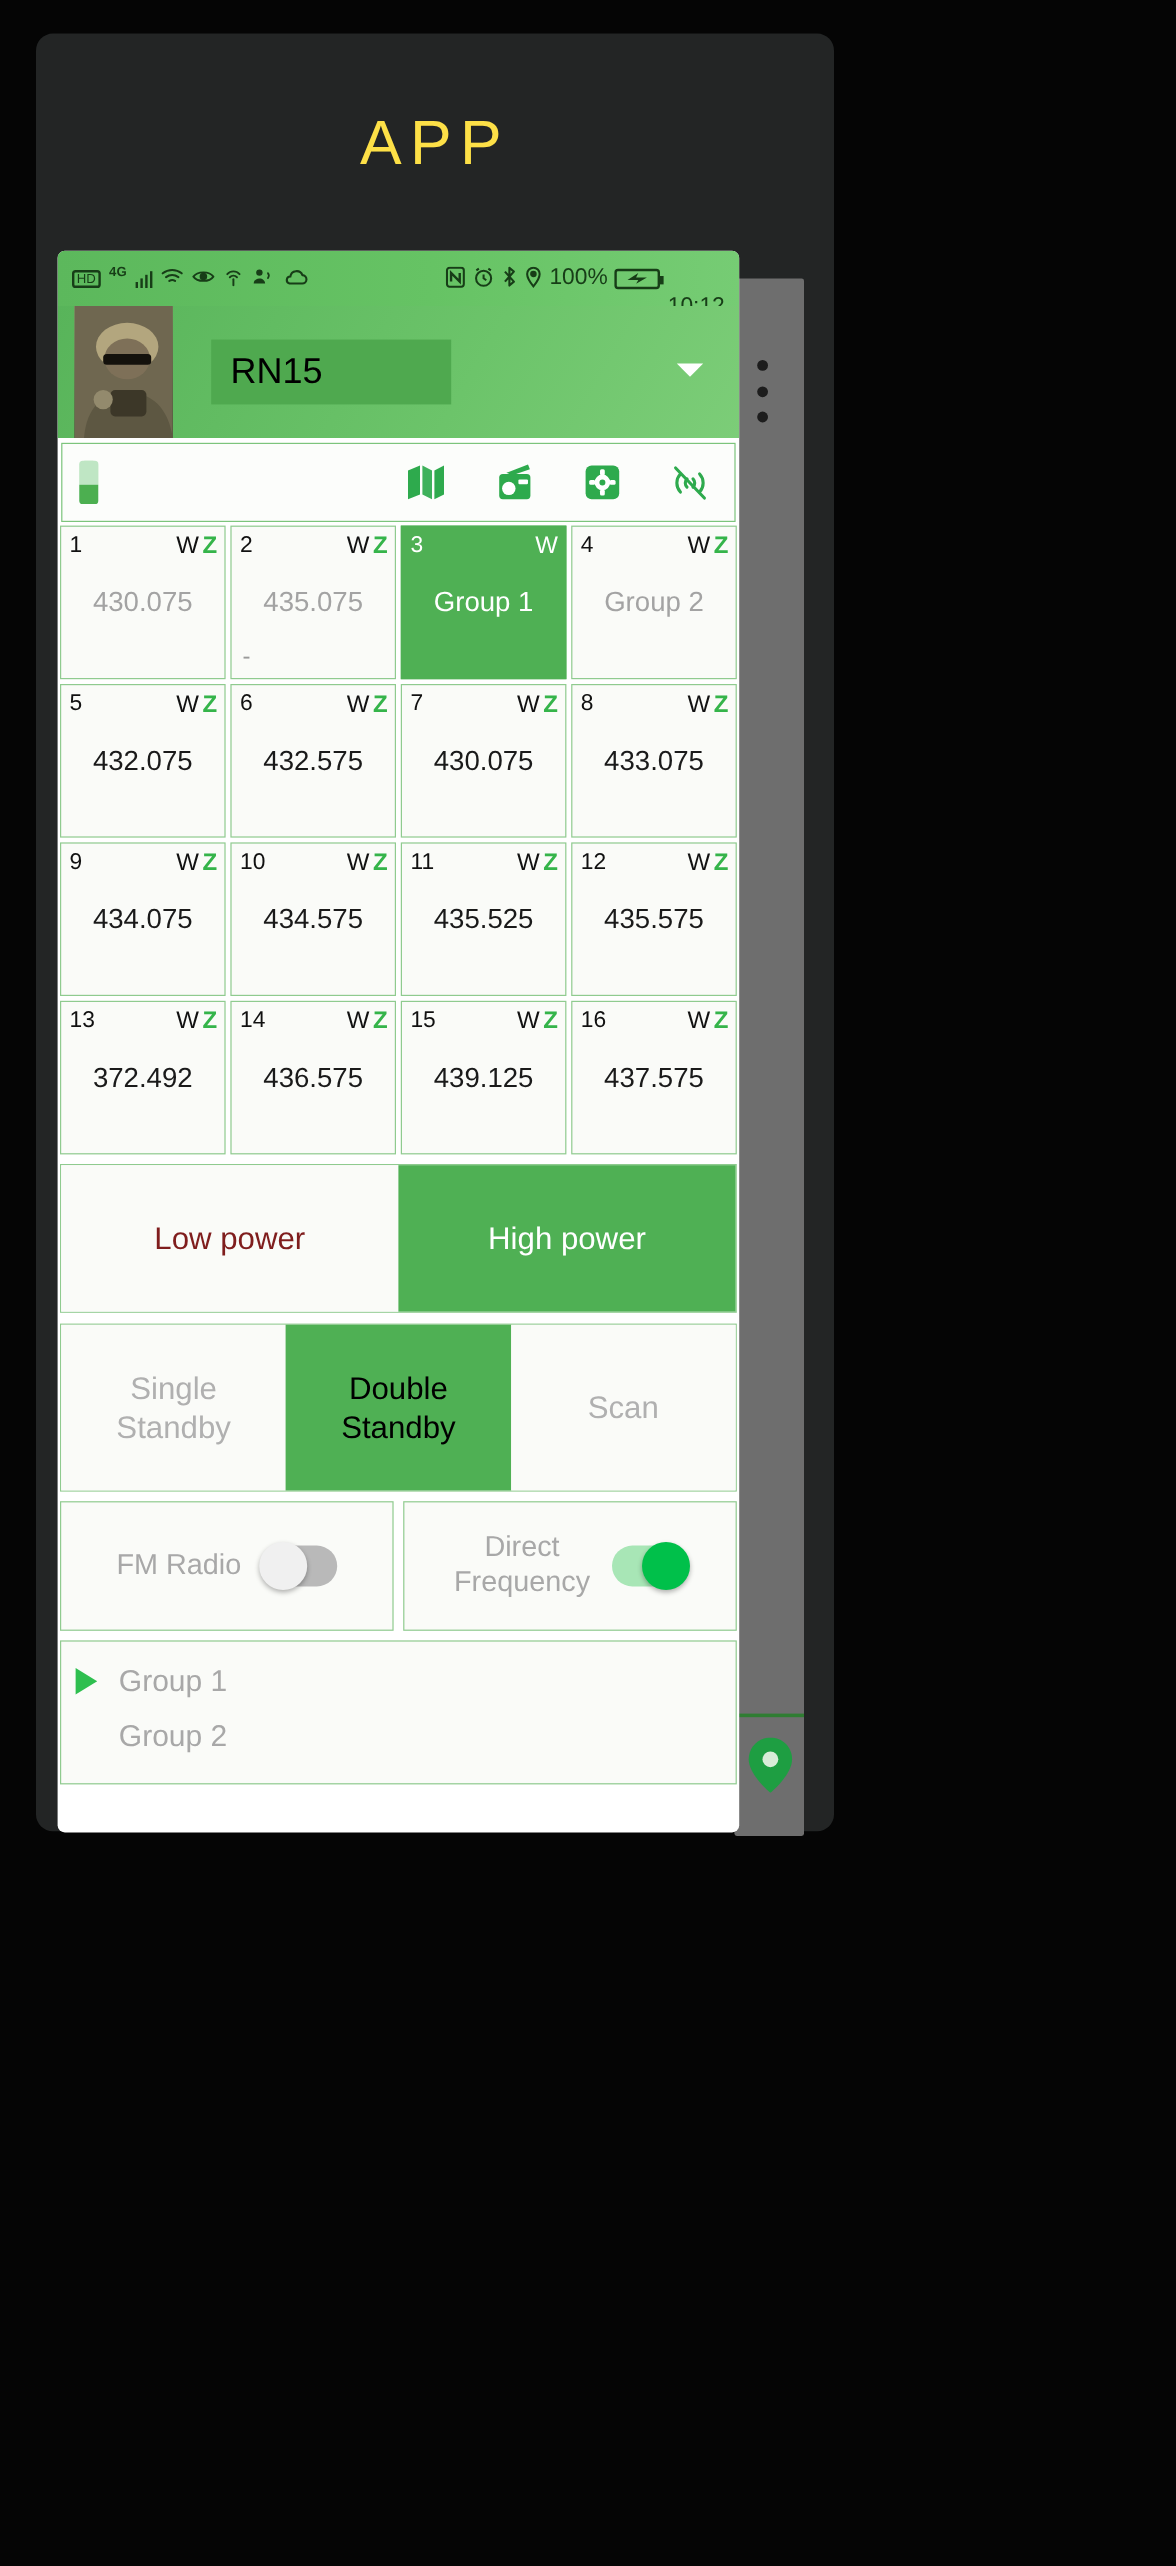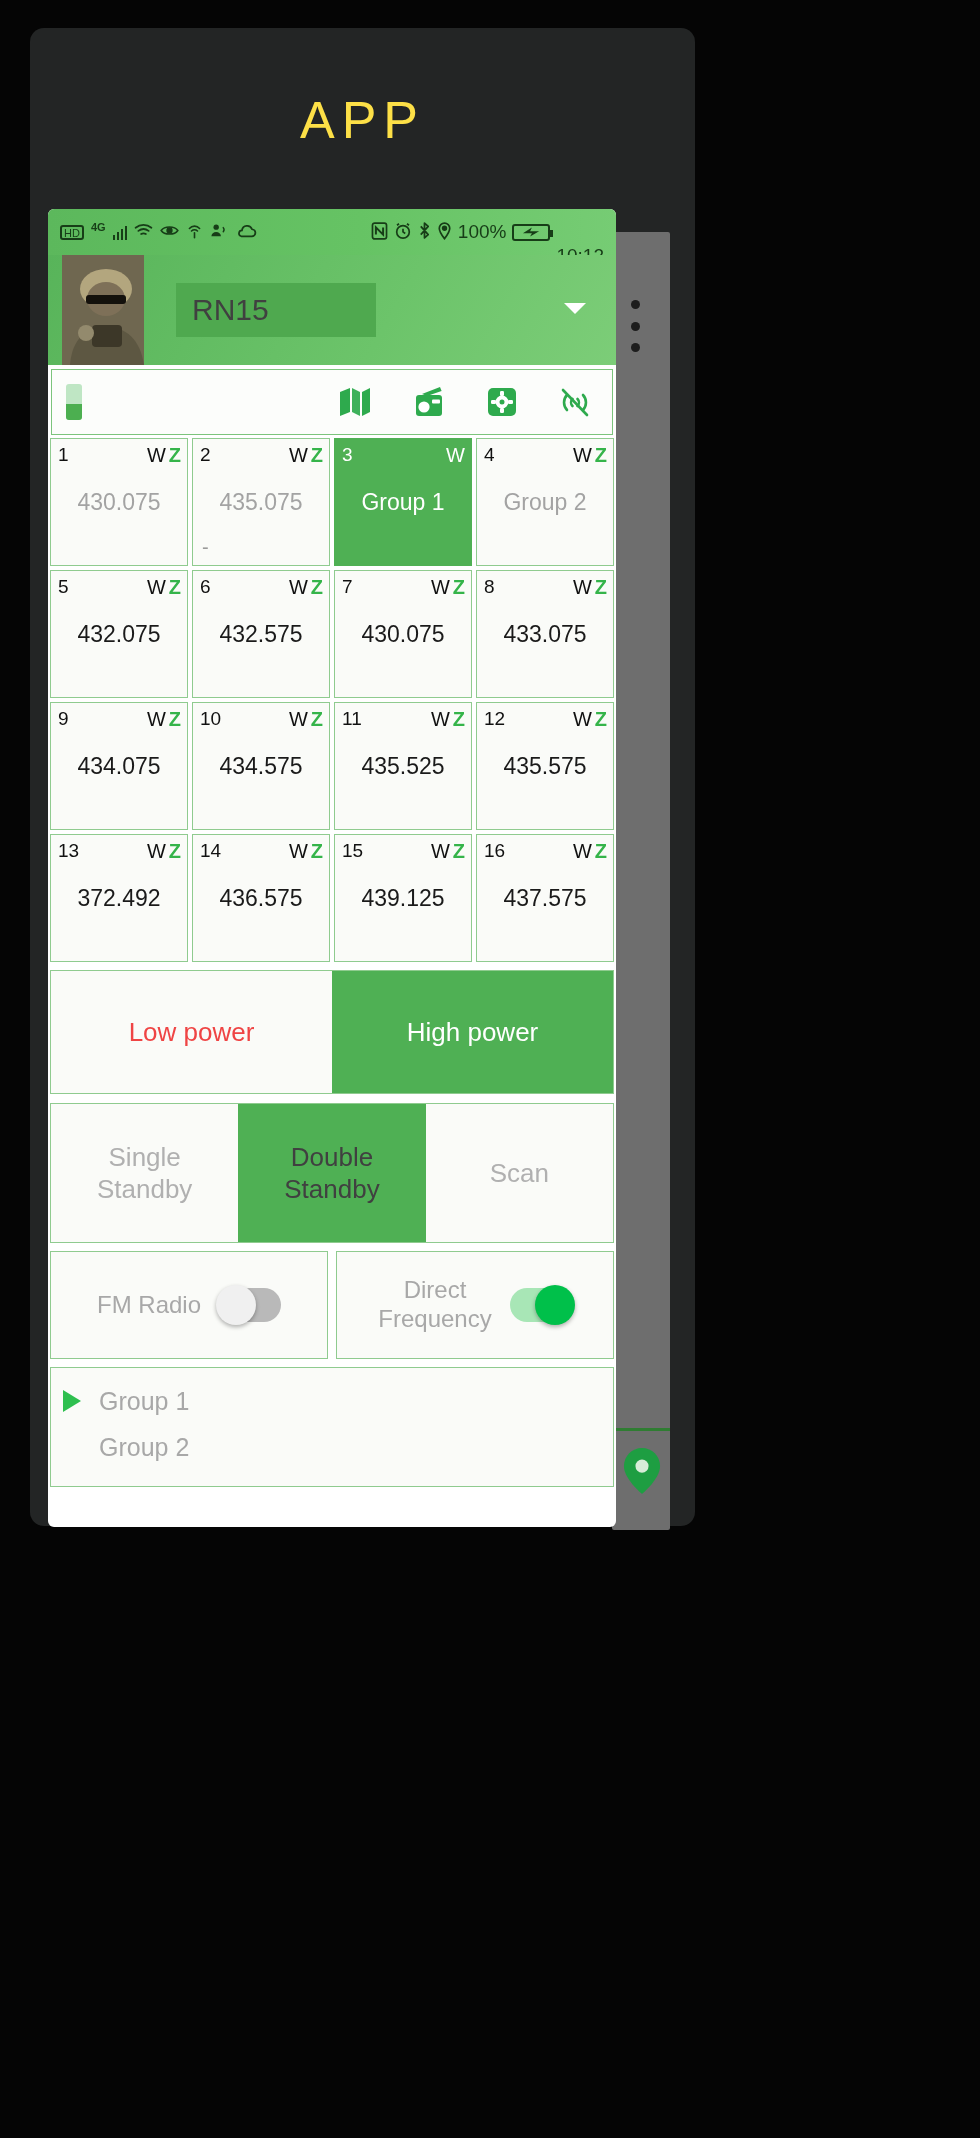"RN15" .devname { color: #404040 -> #000000 }
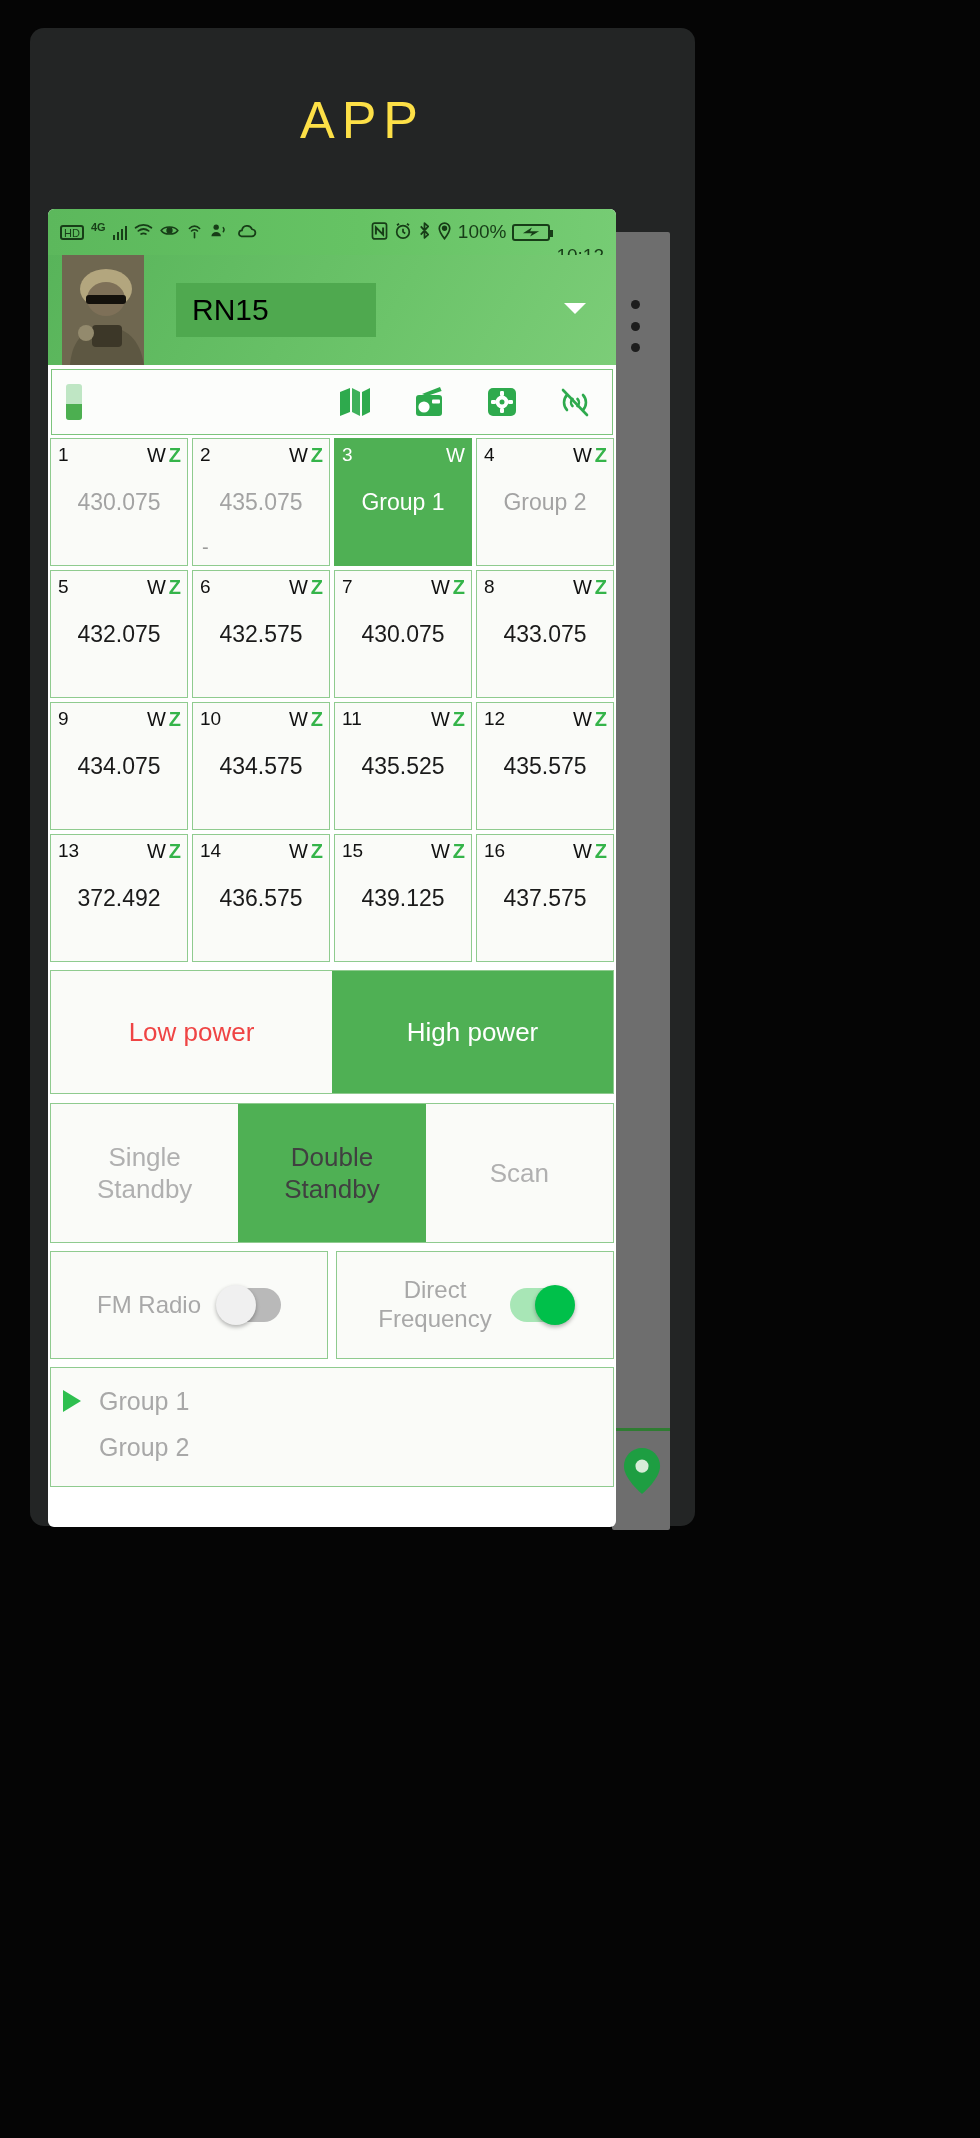"Low power" .seg-power .off { color: #ef4444 -> #7f1d1d }
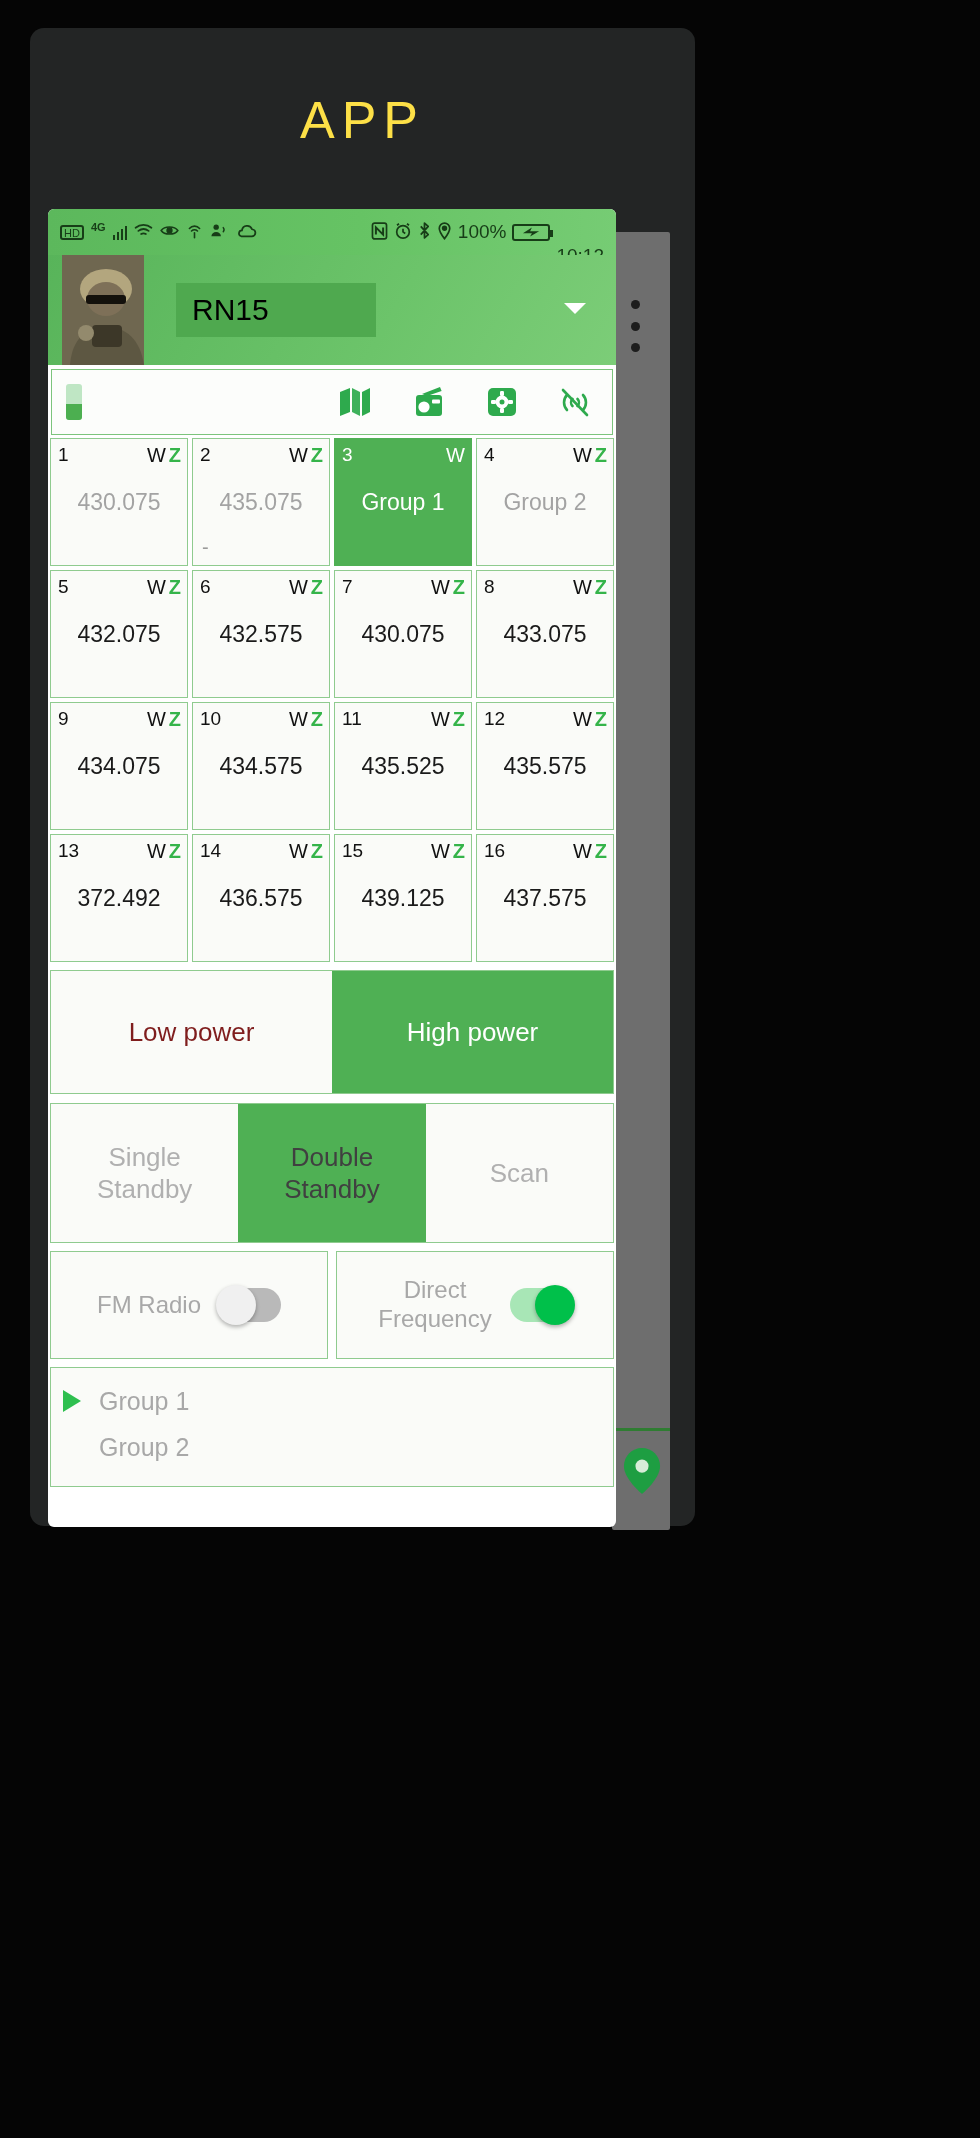"Double" .seg-standby .on { color: #404040 -> #000000 }
